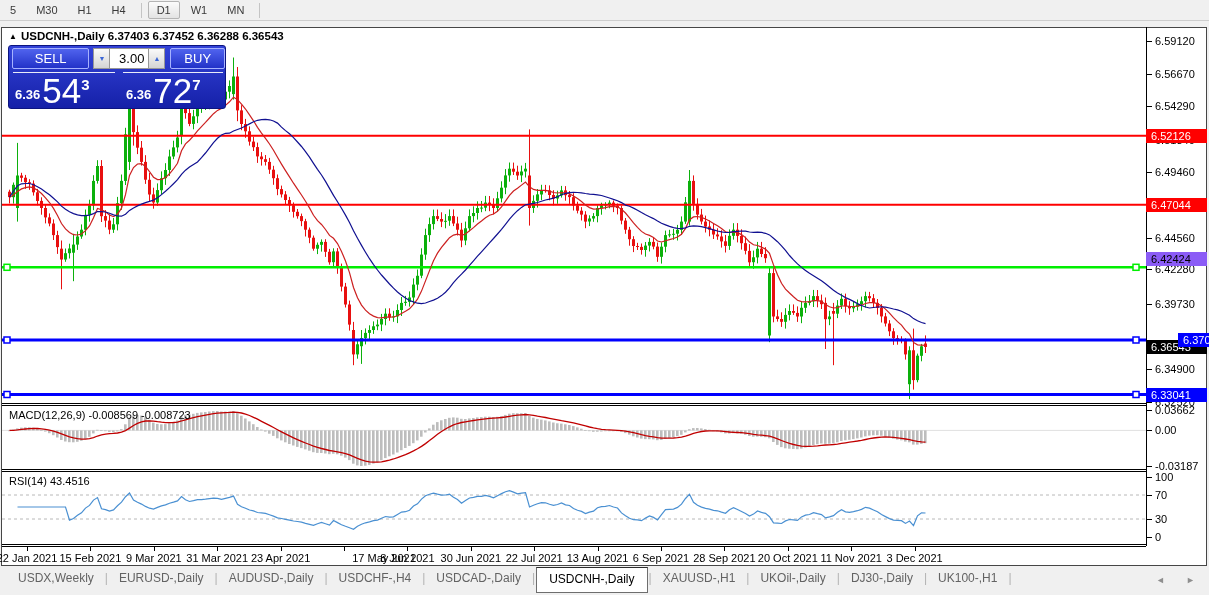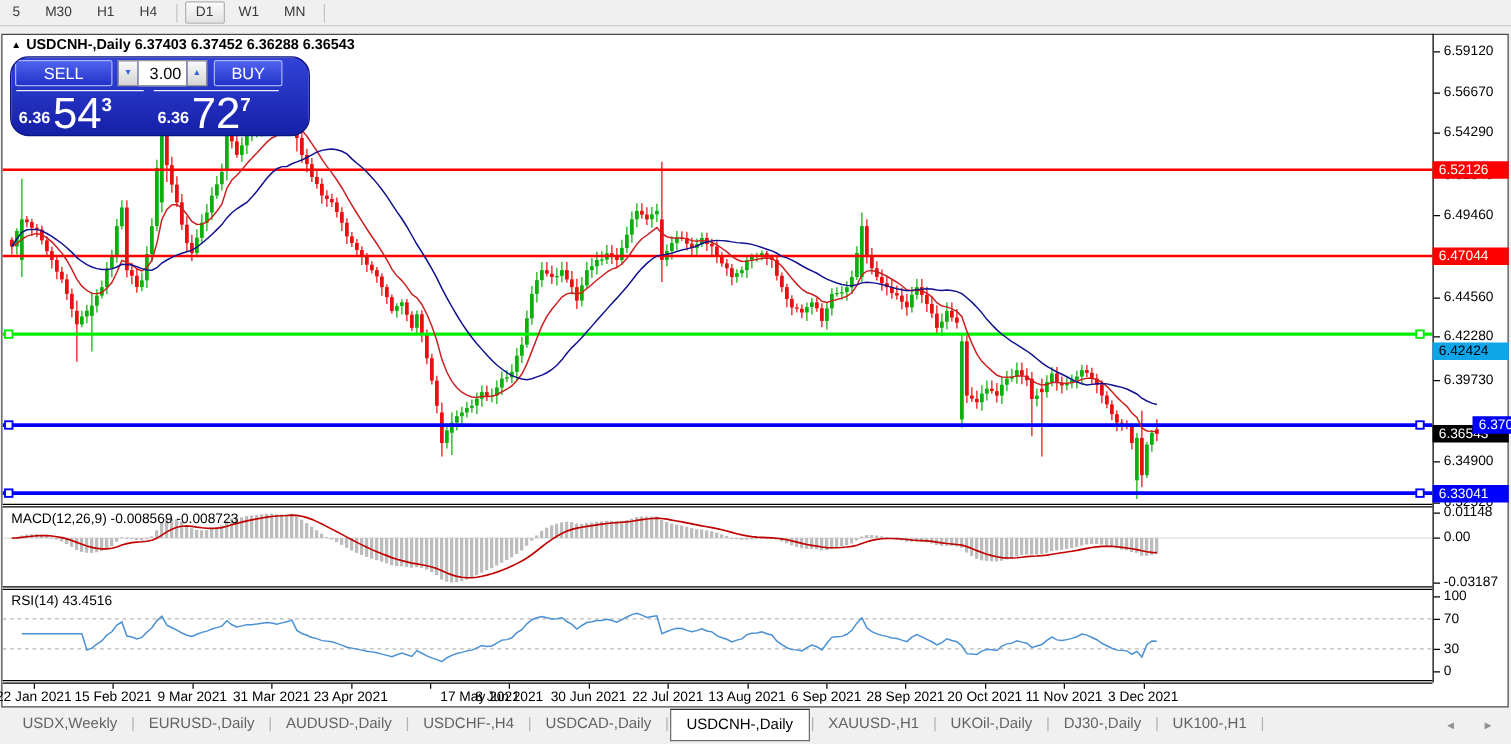"SELL" .panel { border-radius: 15px -> 3px; width: 240px -> 218px }
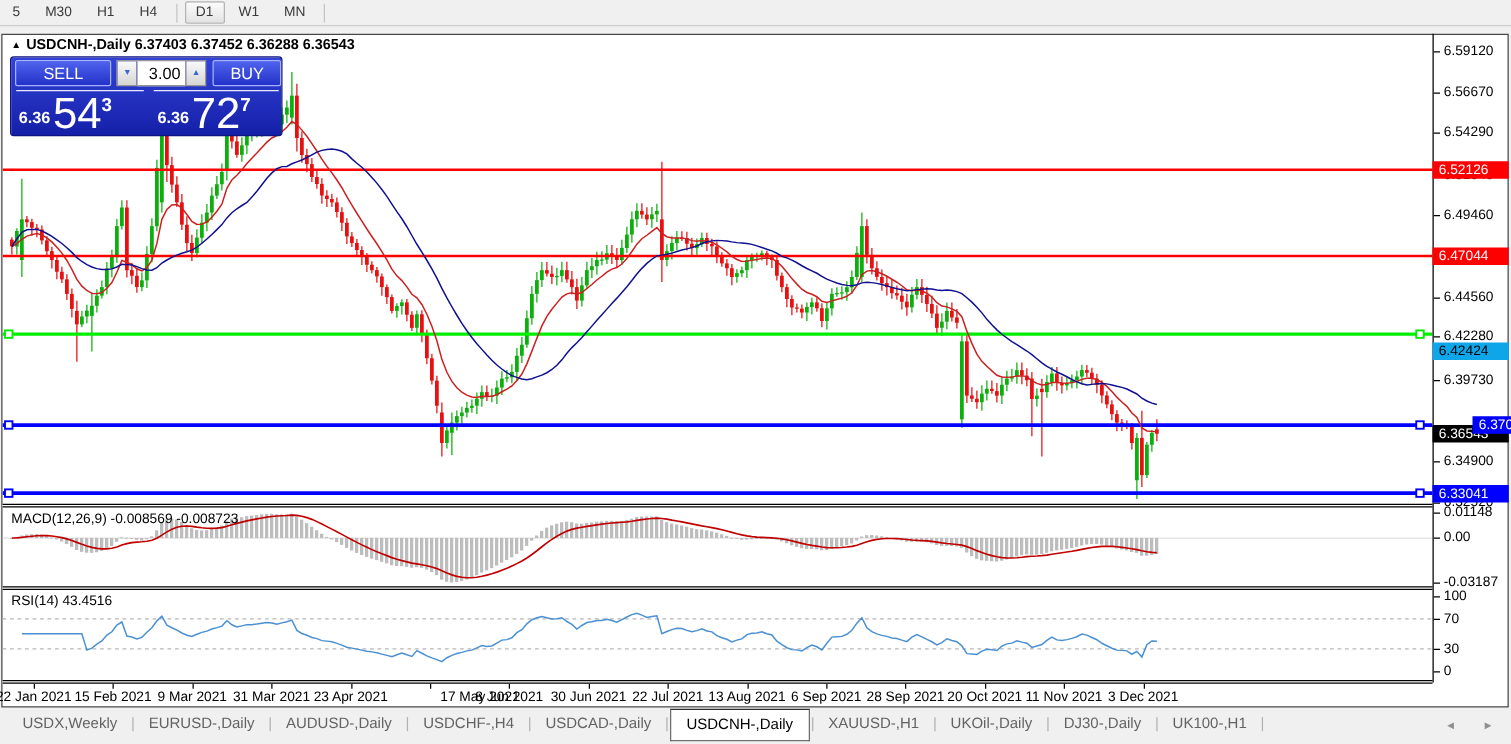"6.42424" div.badge { background: #0ea5e9 -> #8b5cf6; top: 281px -> 259px }
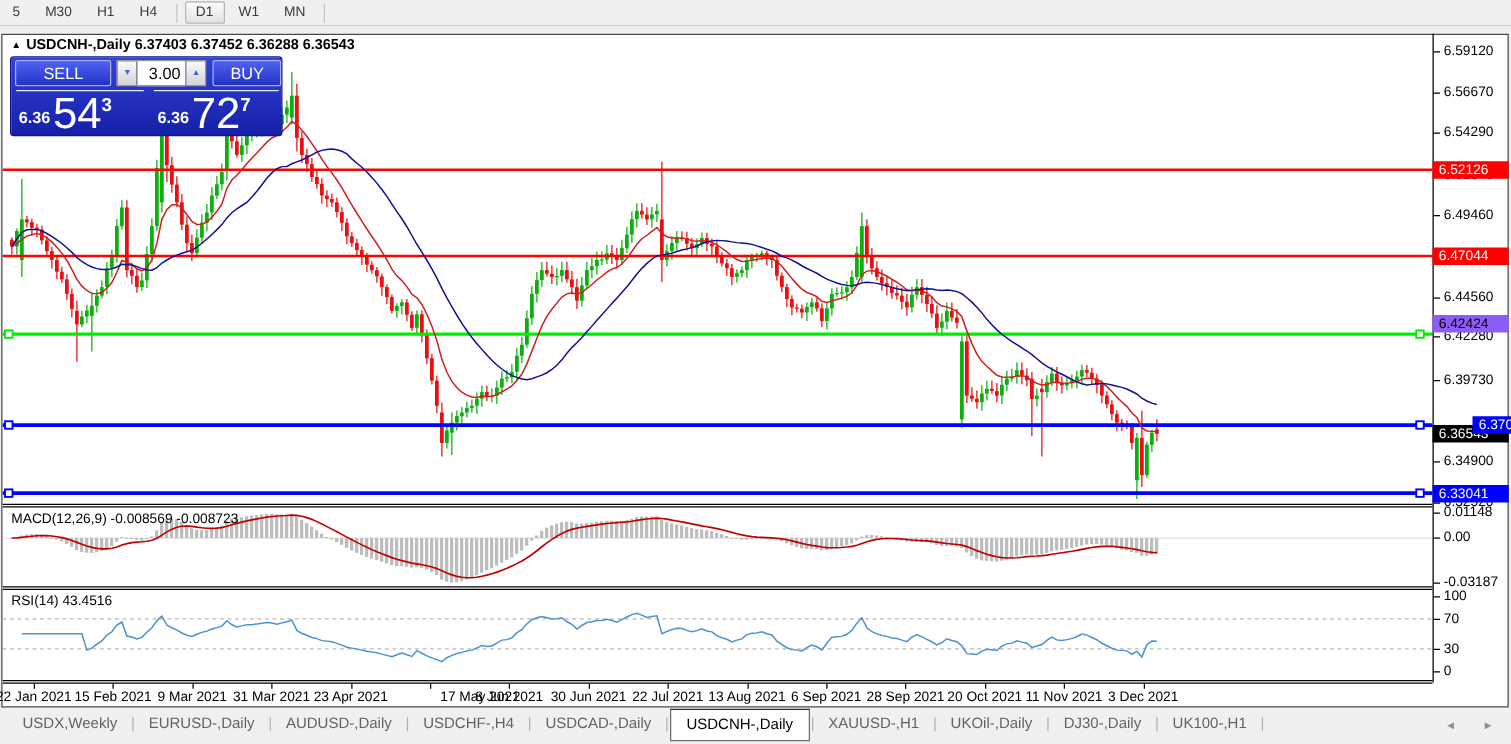"0.01148" div.plabel { text: 0.01148 -> 0.03662 }
